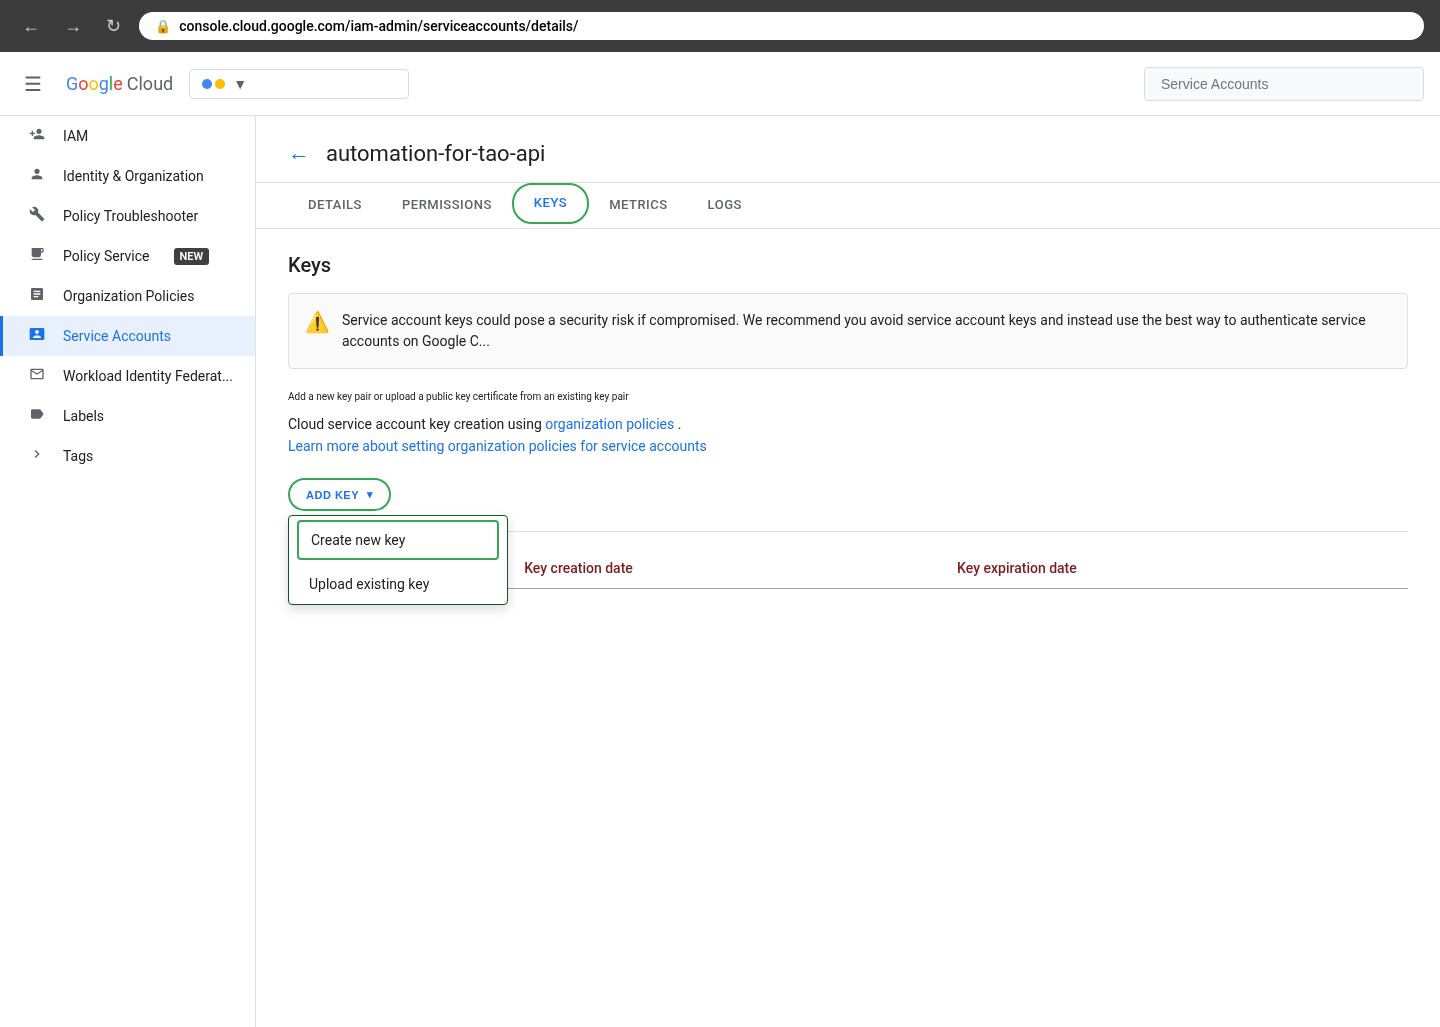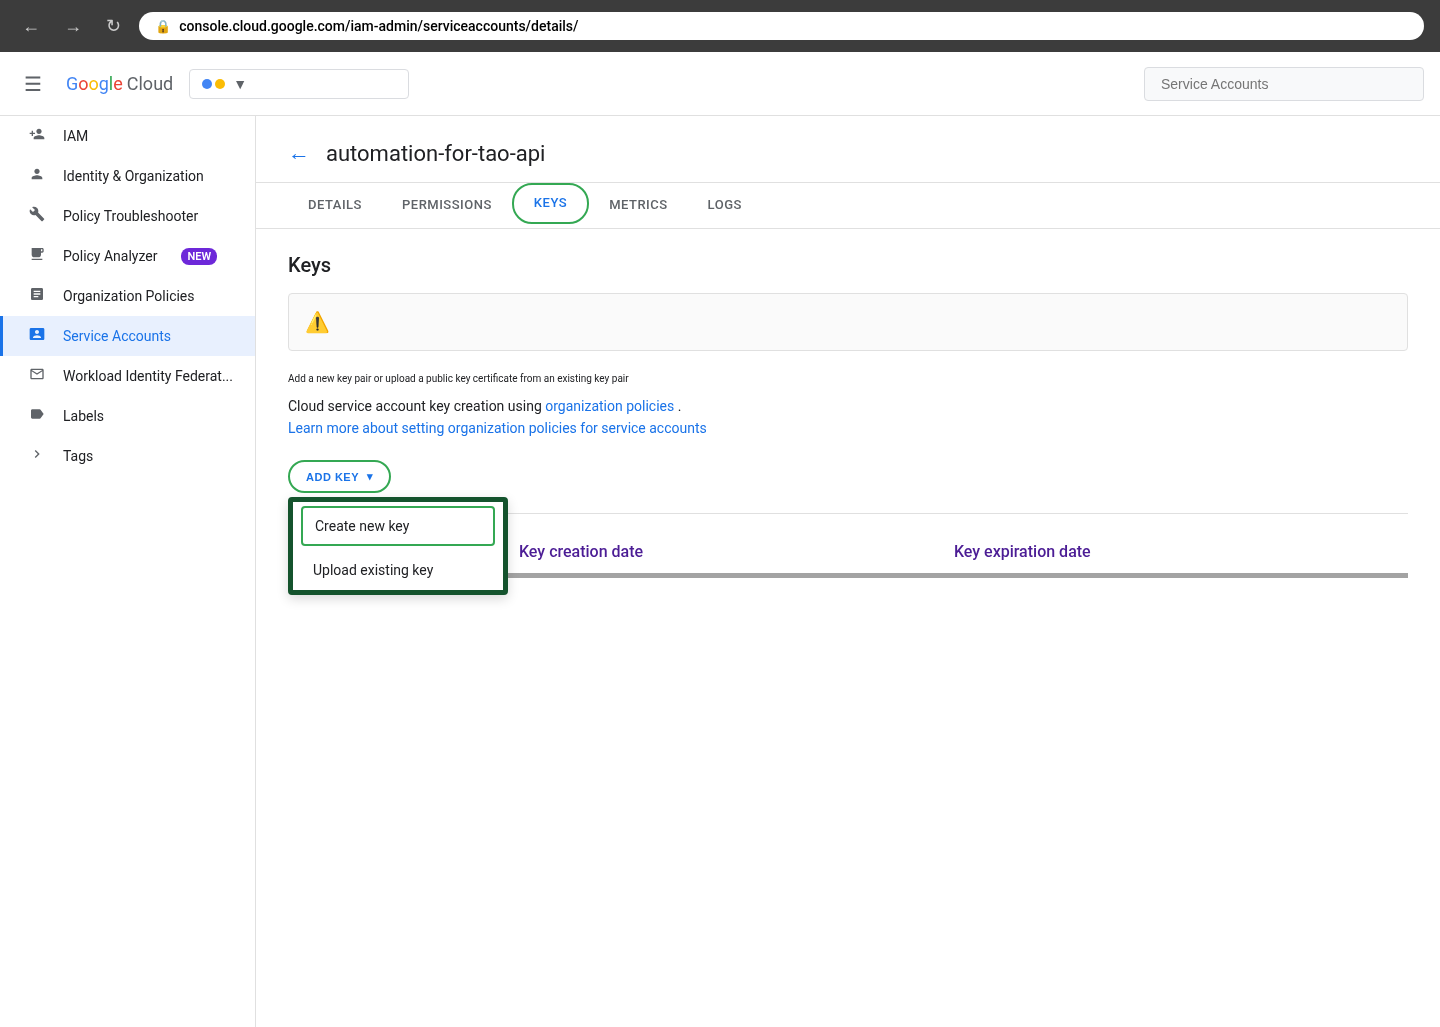"Policy Analyzer" span.item-label { text: Analyzer -> Service }
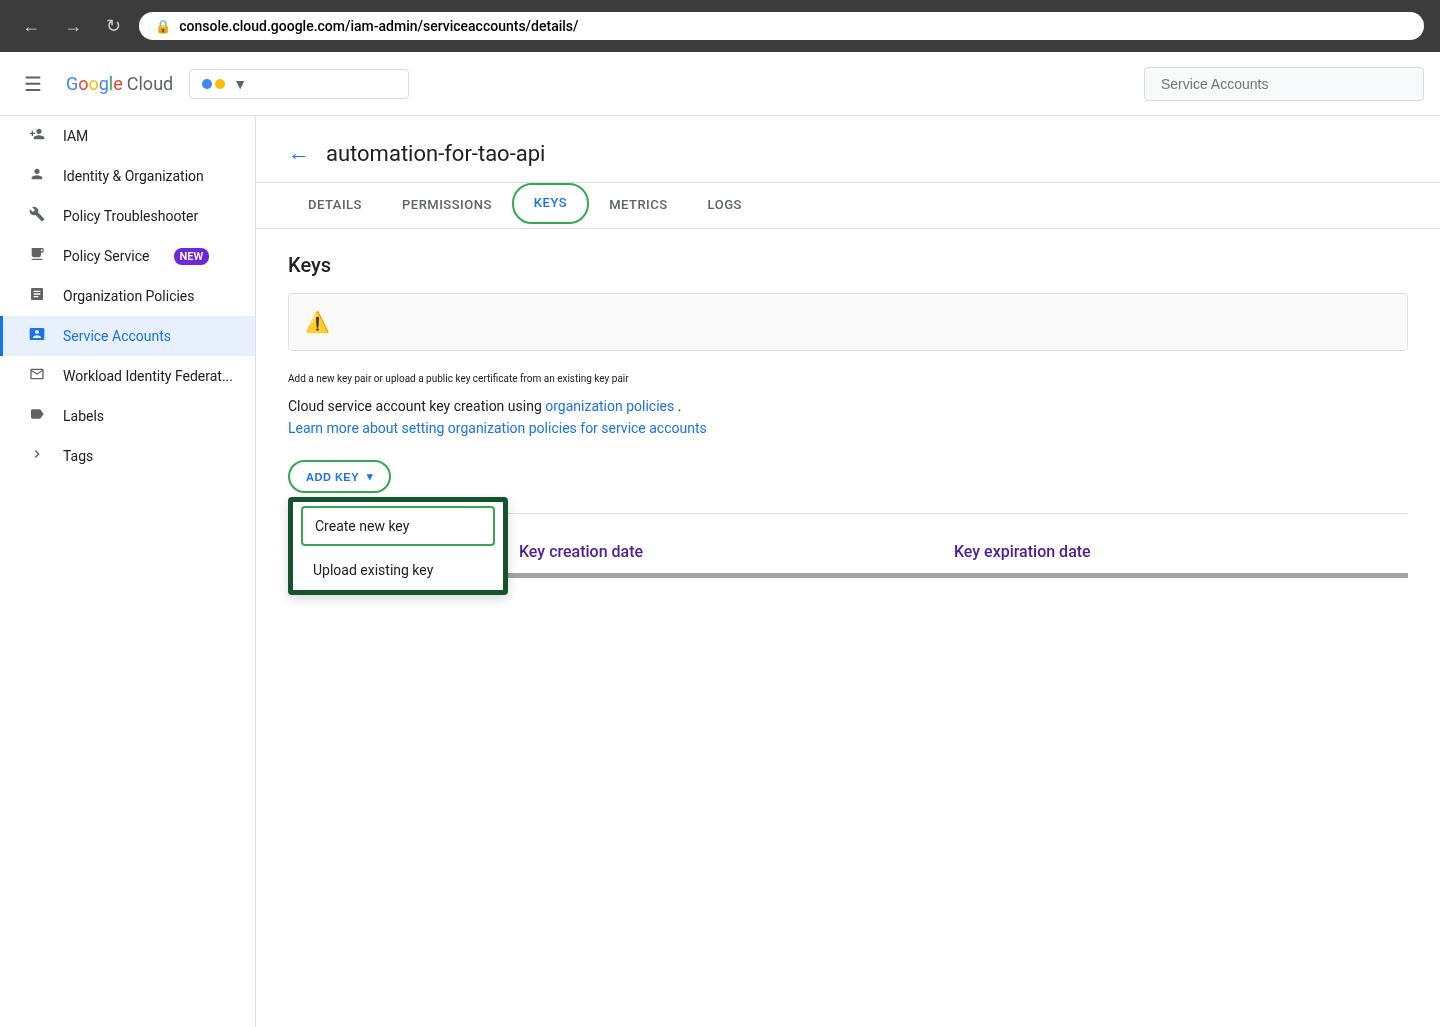"NEW" .new-badge { background: #6d28d9 -> #404040; border-radius: 8px -> 3px }
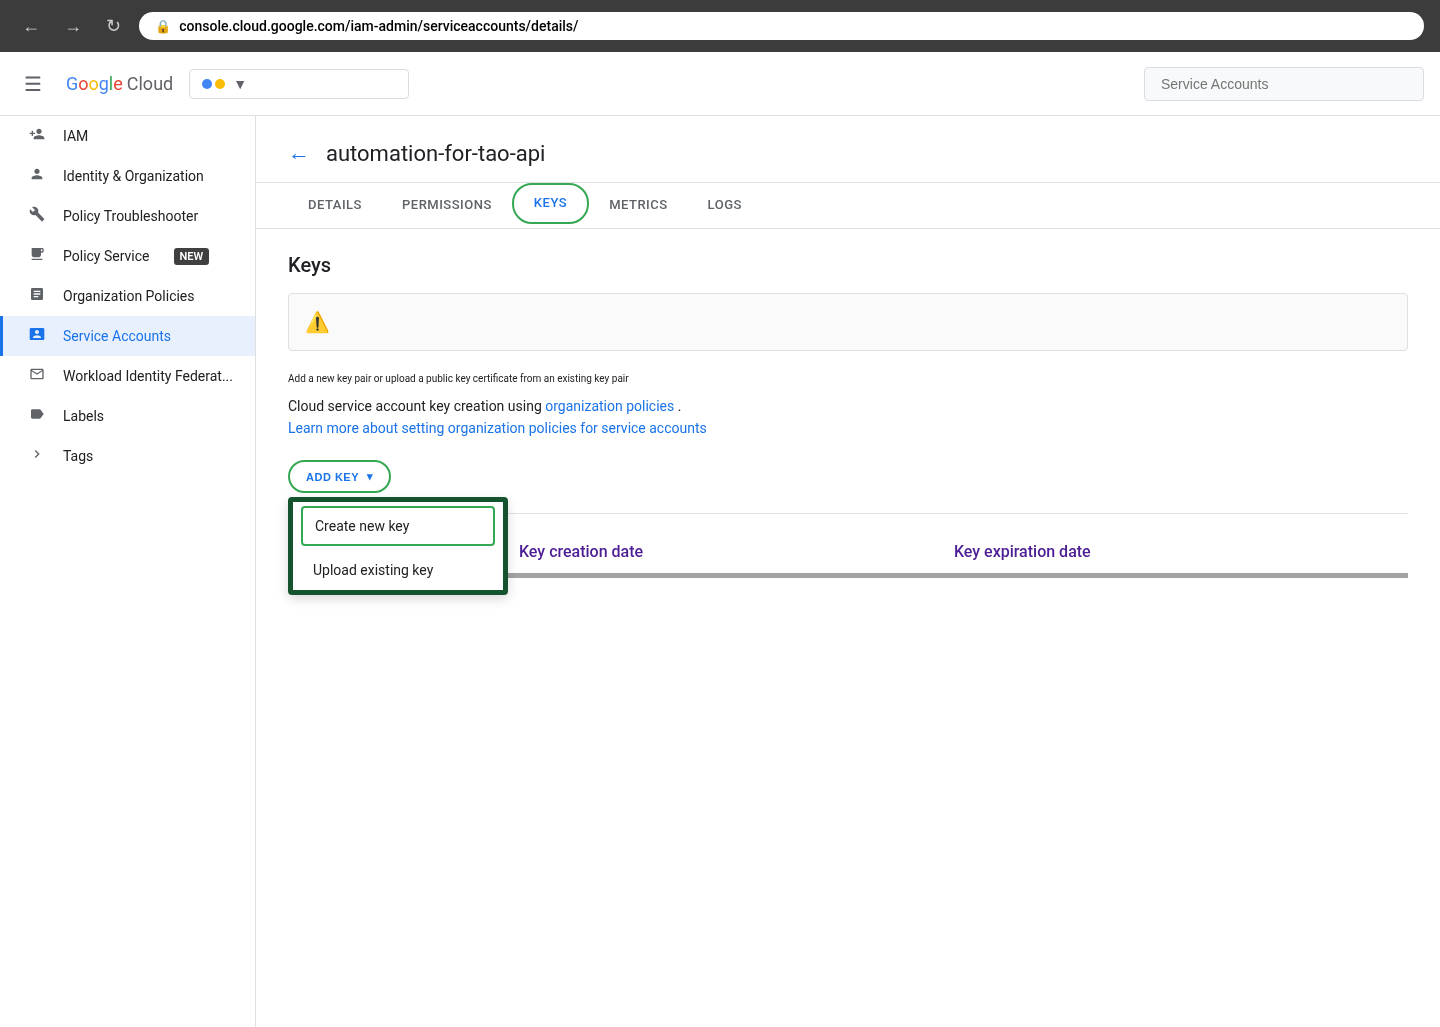"Service account keys could pose" p.warning-text { html: none -> <p>Service account keys could pose a security risk if compromised. We recommend you avoid service account keys and instead use the best way to authenticate service accounts on Google C...</p> }
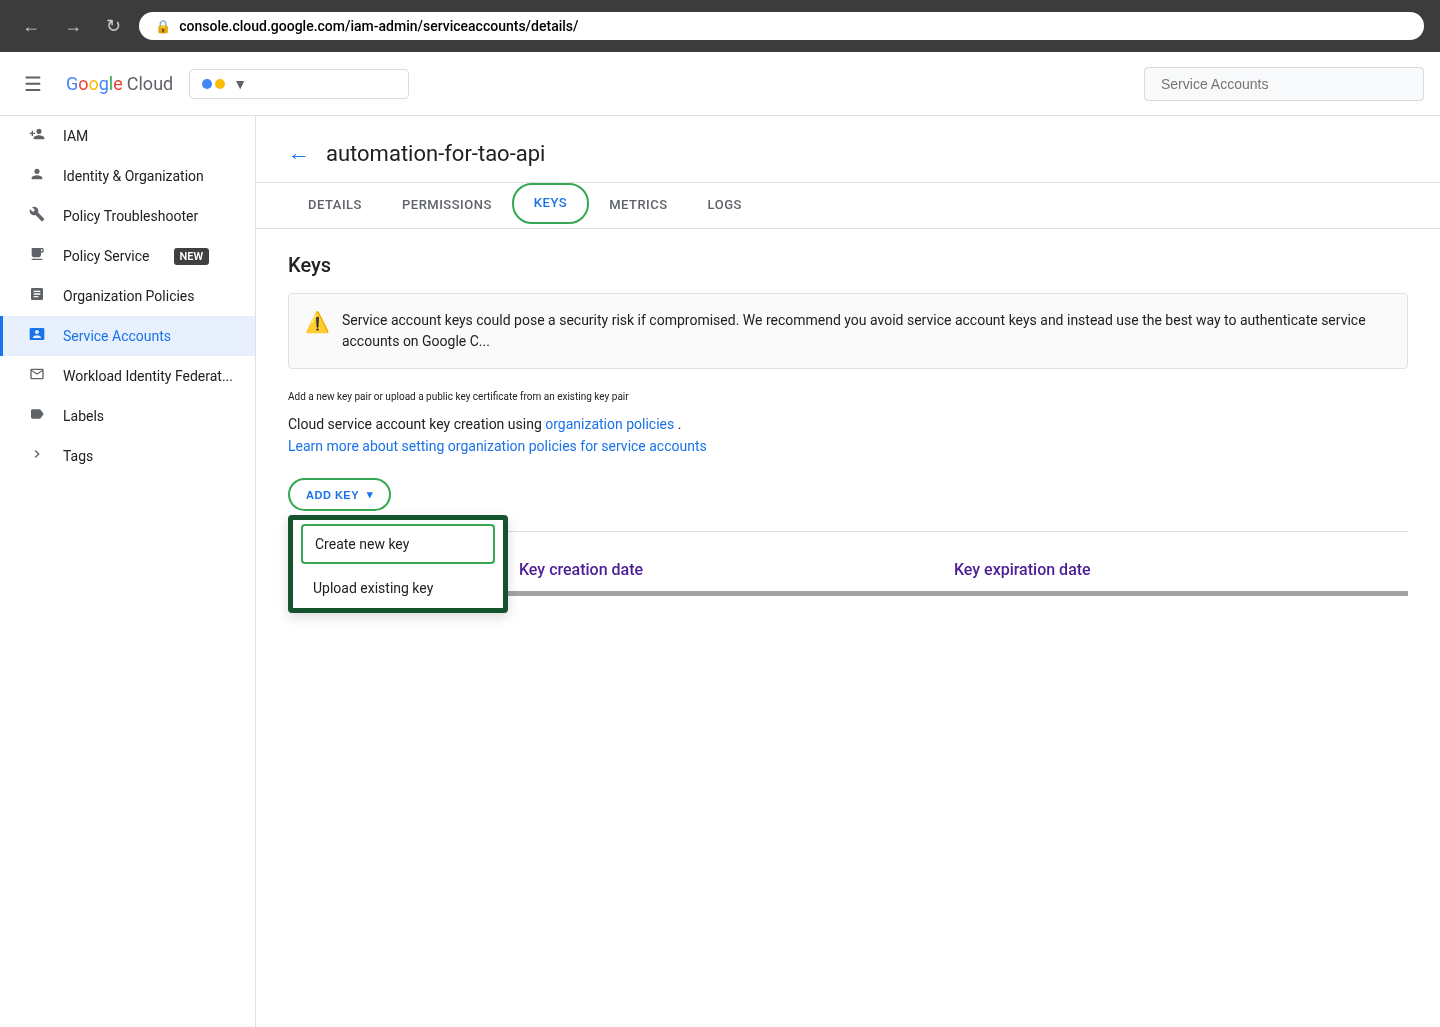"Create new key" .dropdown-menu { border: 5px solid #14532d -> 1px solid #14532d }
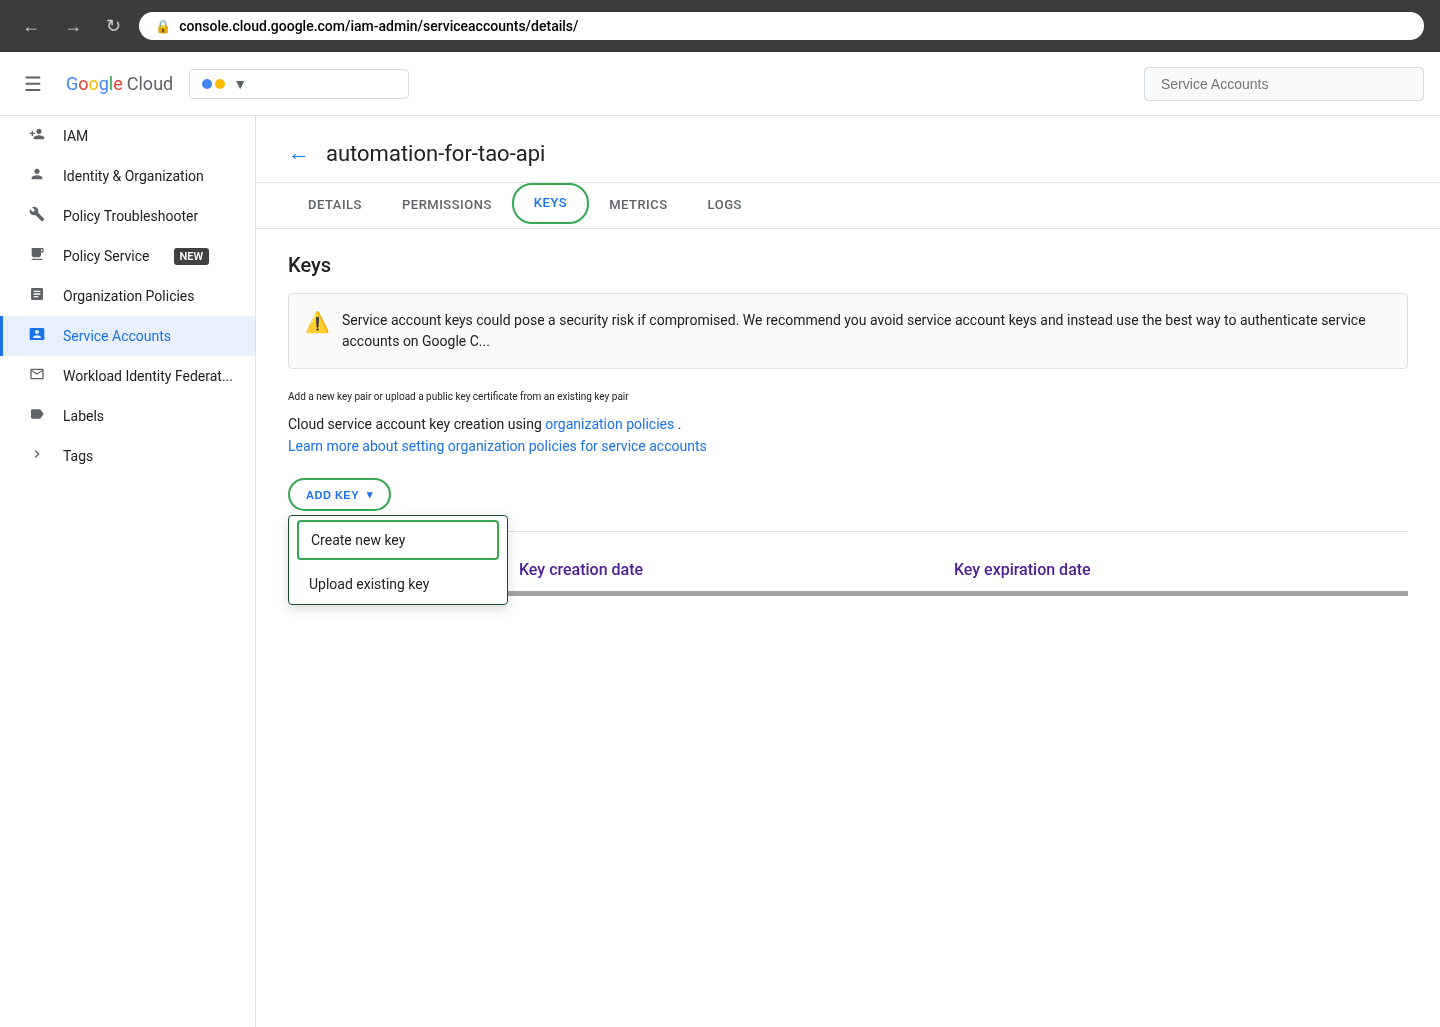"Key creation date" .keys-table th { border-bottom: 5px solid #a3a3a3 -> 1px solid #a3a3a3; color: #4c1d95 -> #7f1d1d; font-size: 16px -> 14px }
